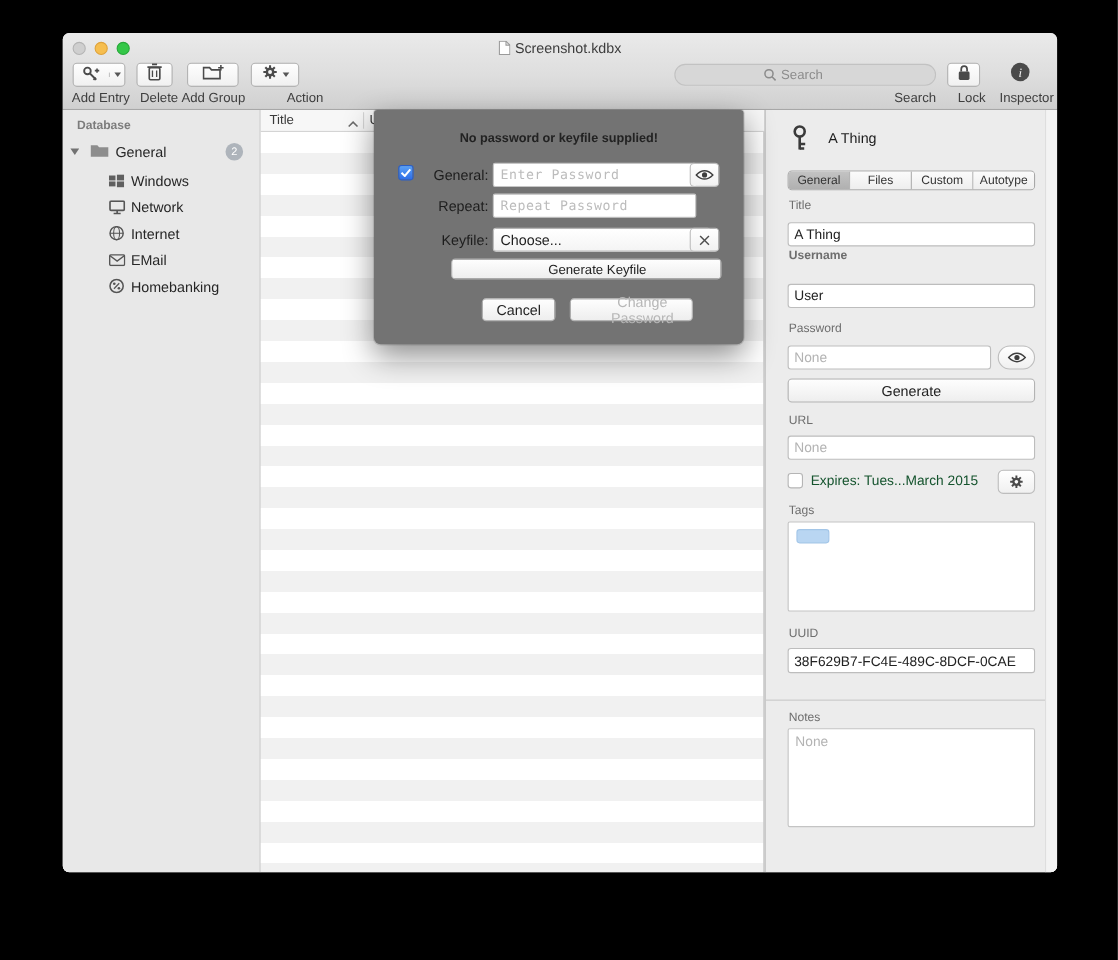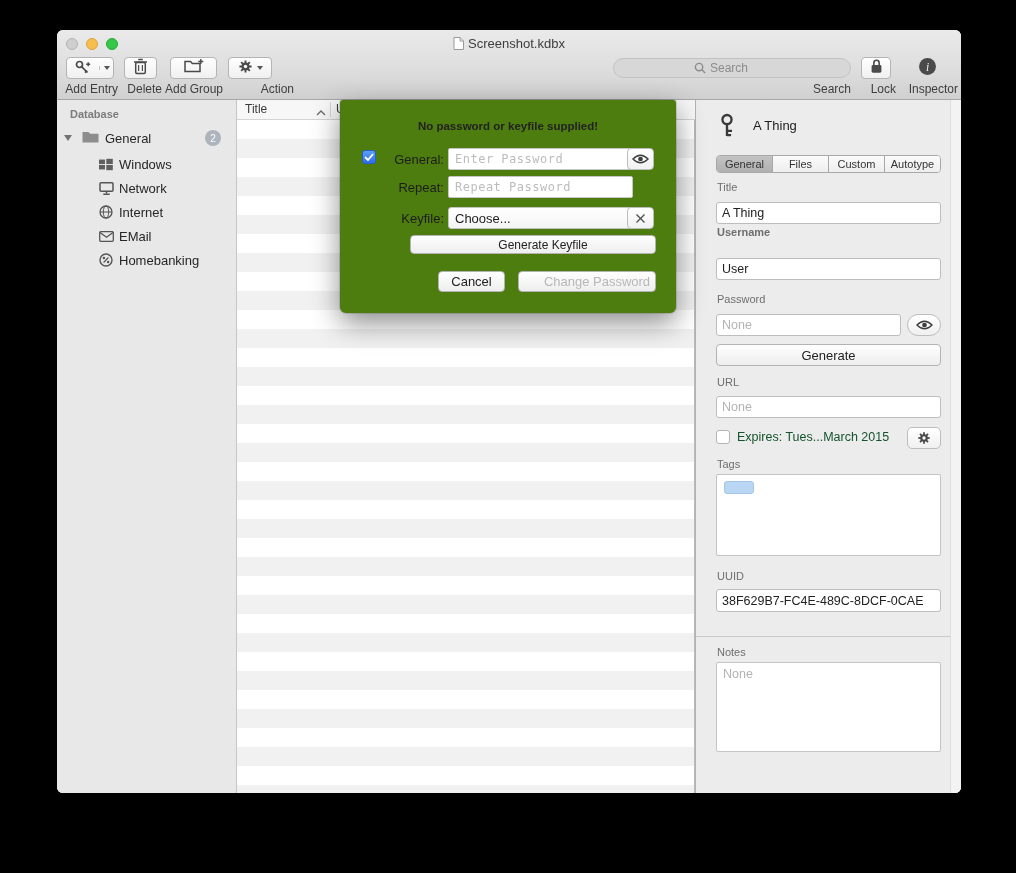"No password or keyfile supplied!" .sheet { background: #4d7c0f -> #737373 }
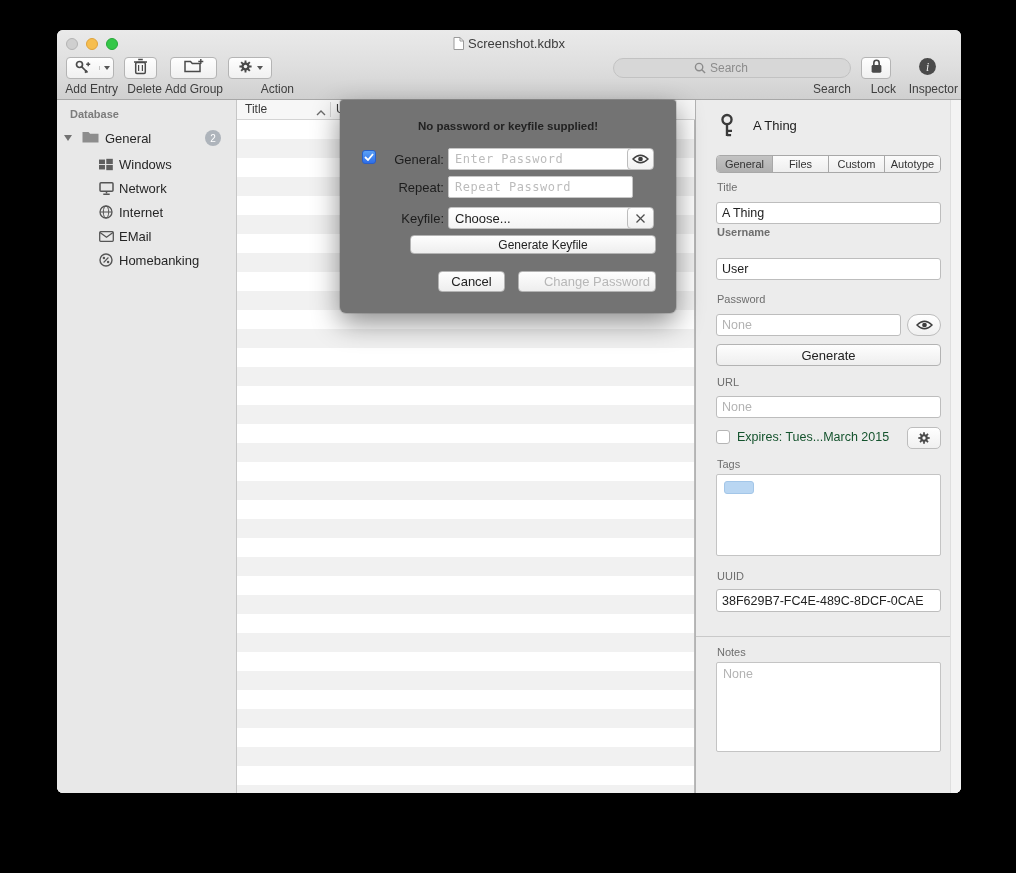"Change Password" button.btn { width: 138px -> 112px }
